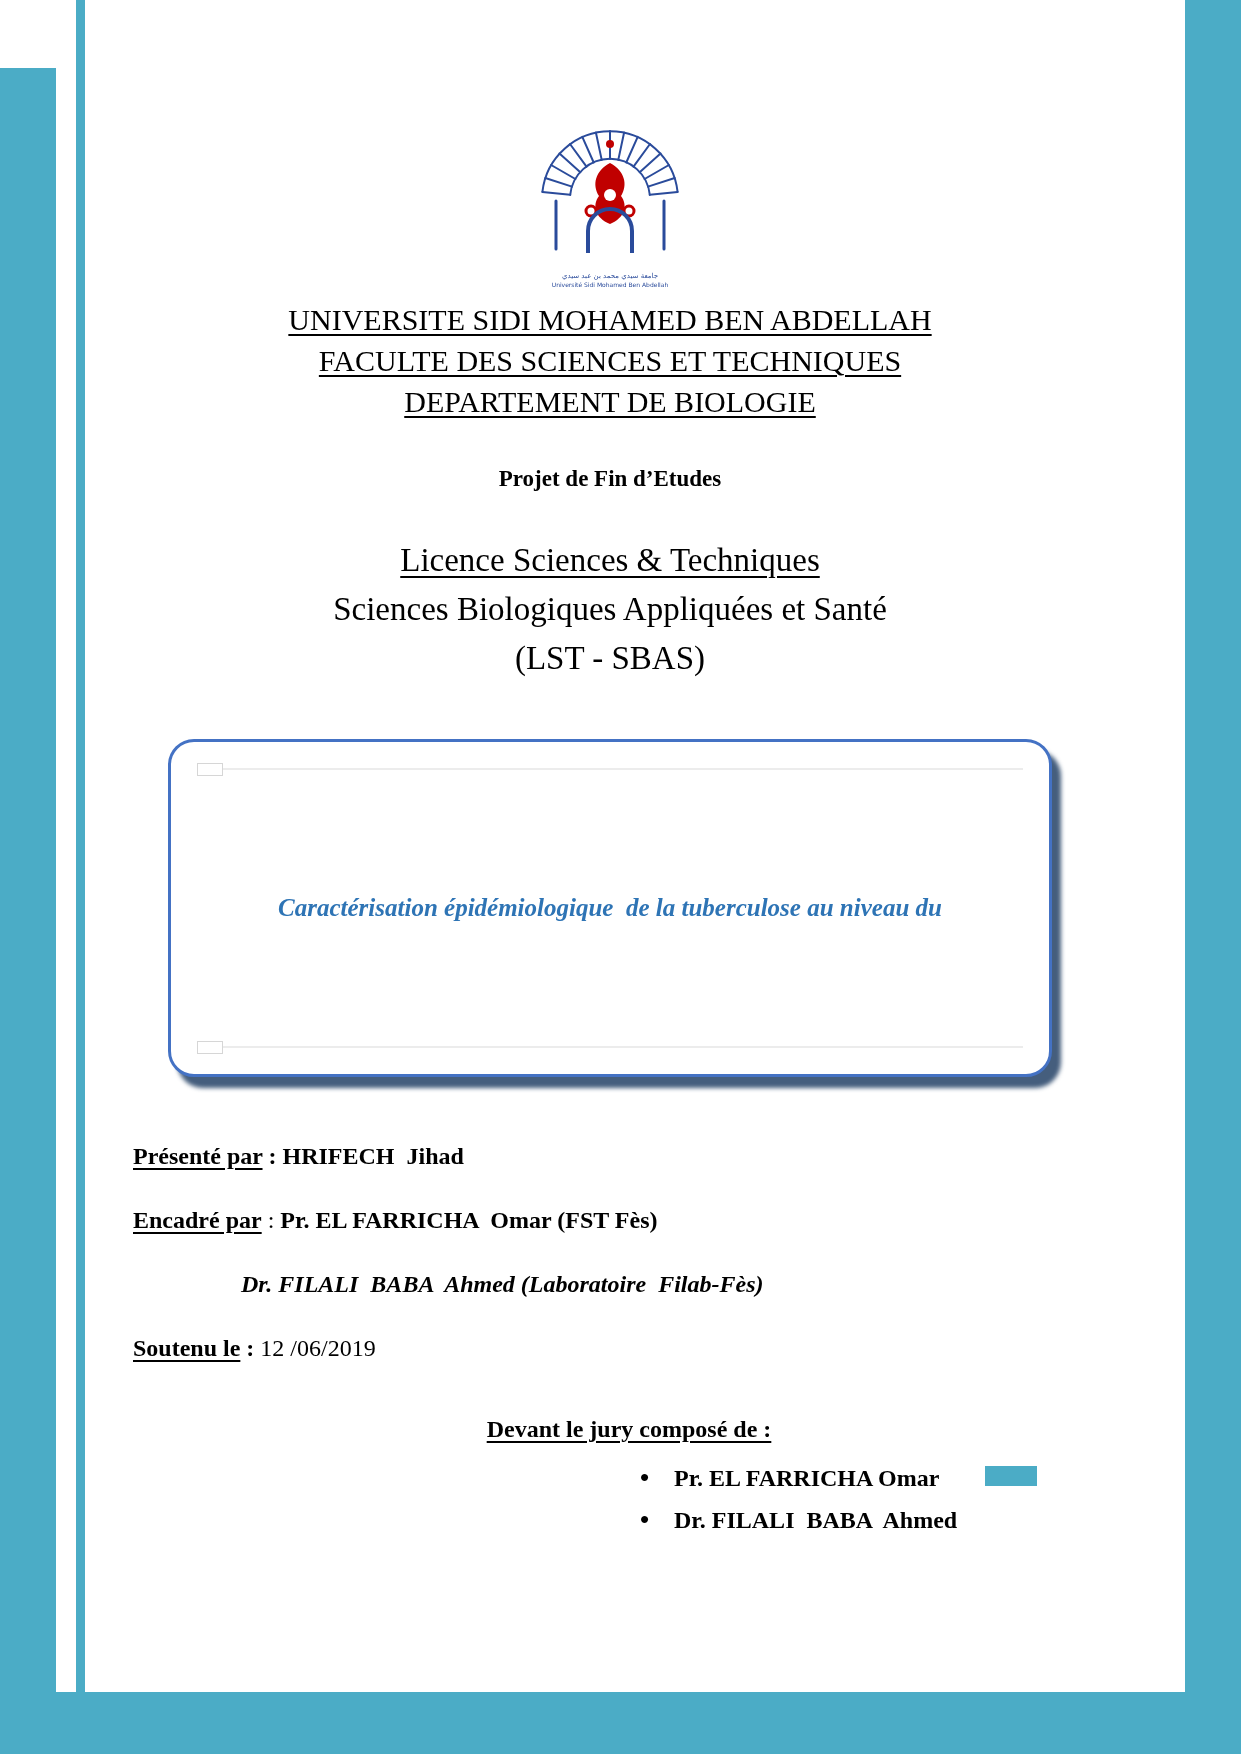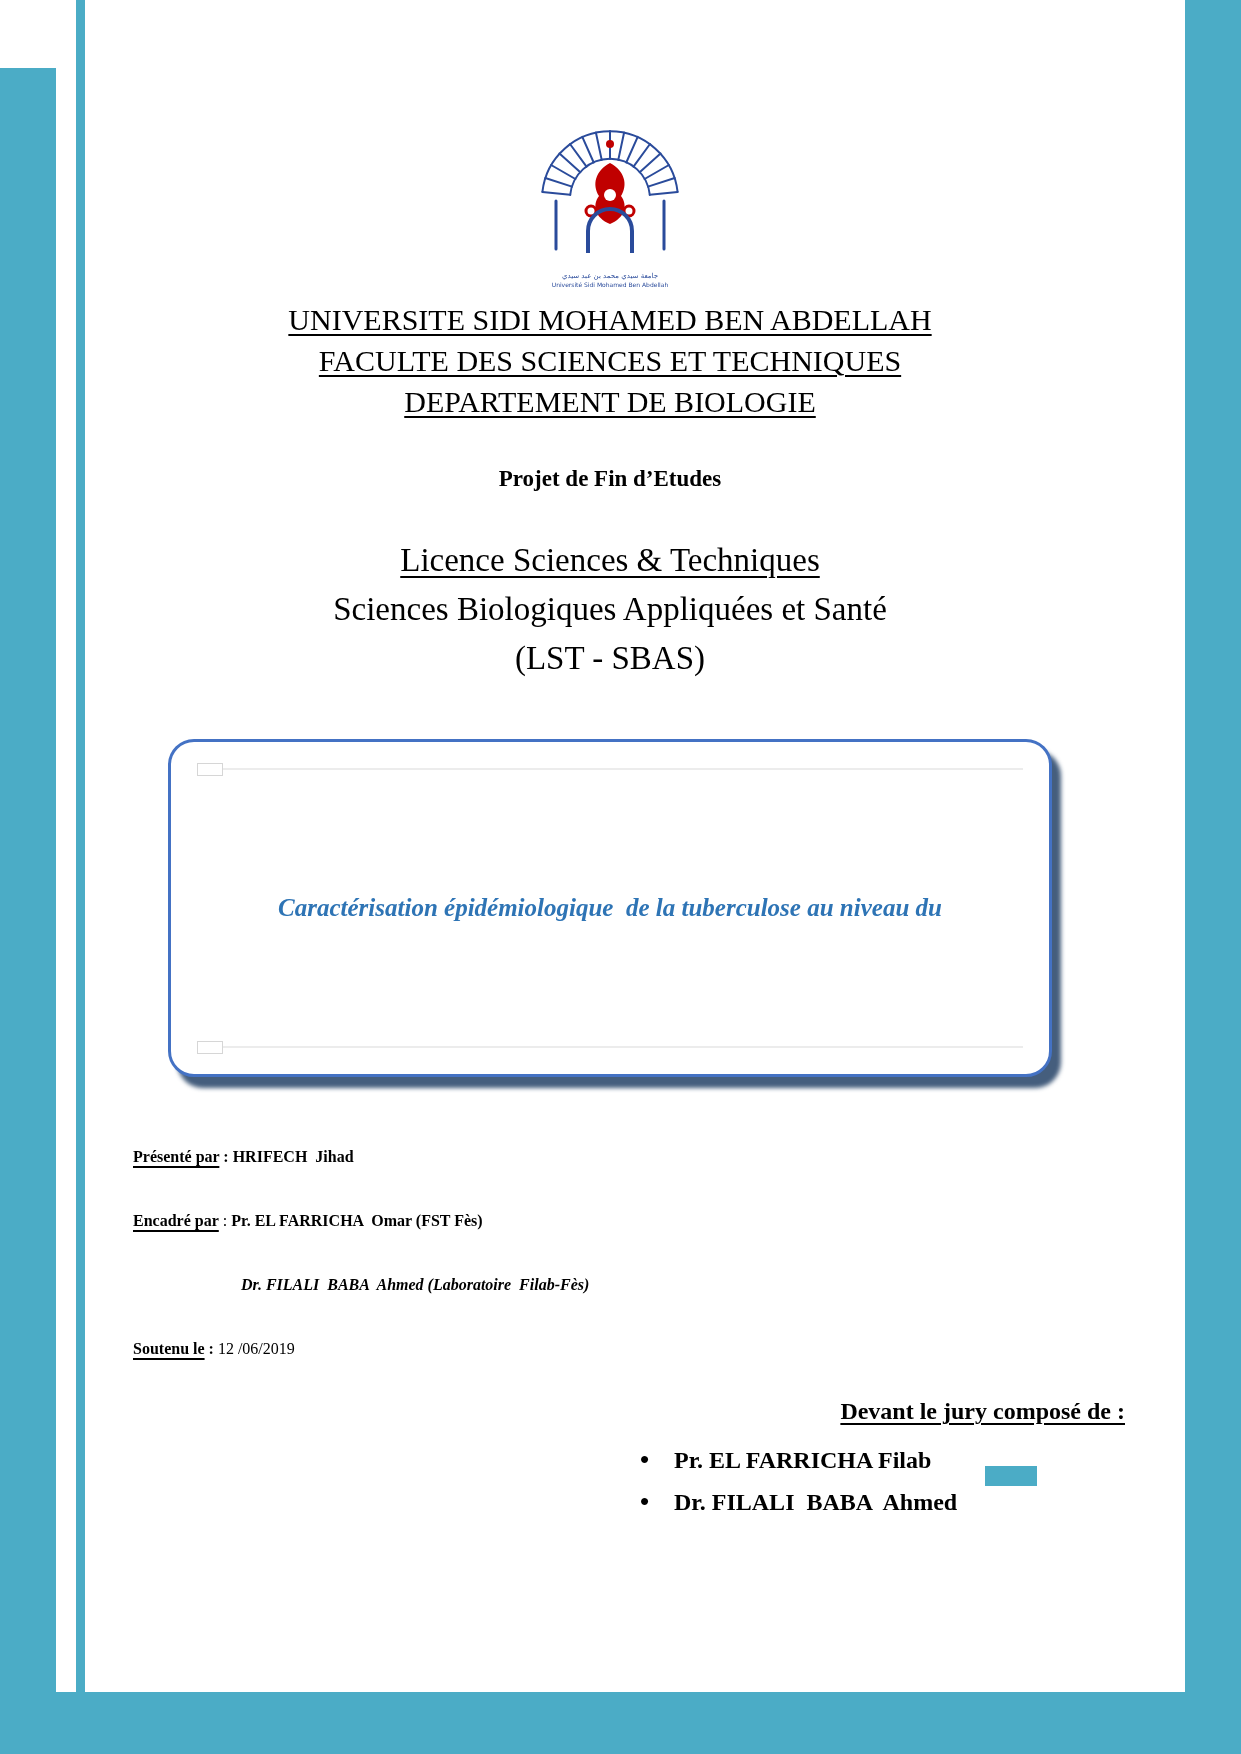"Présenté par : HRIFECH Jihad" .credits { font-size: 16px -> 24px }
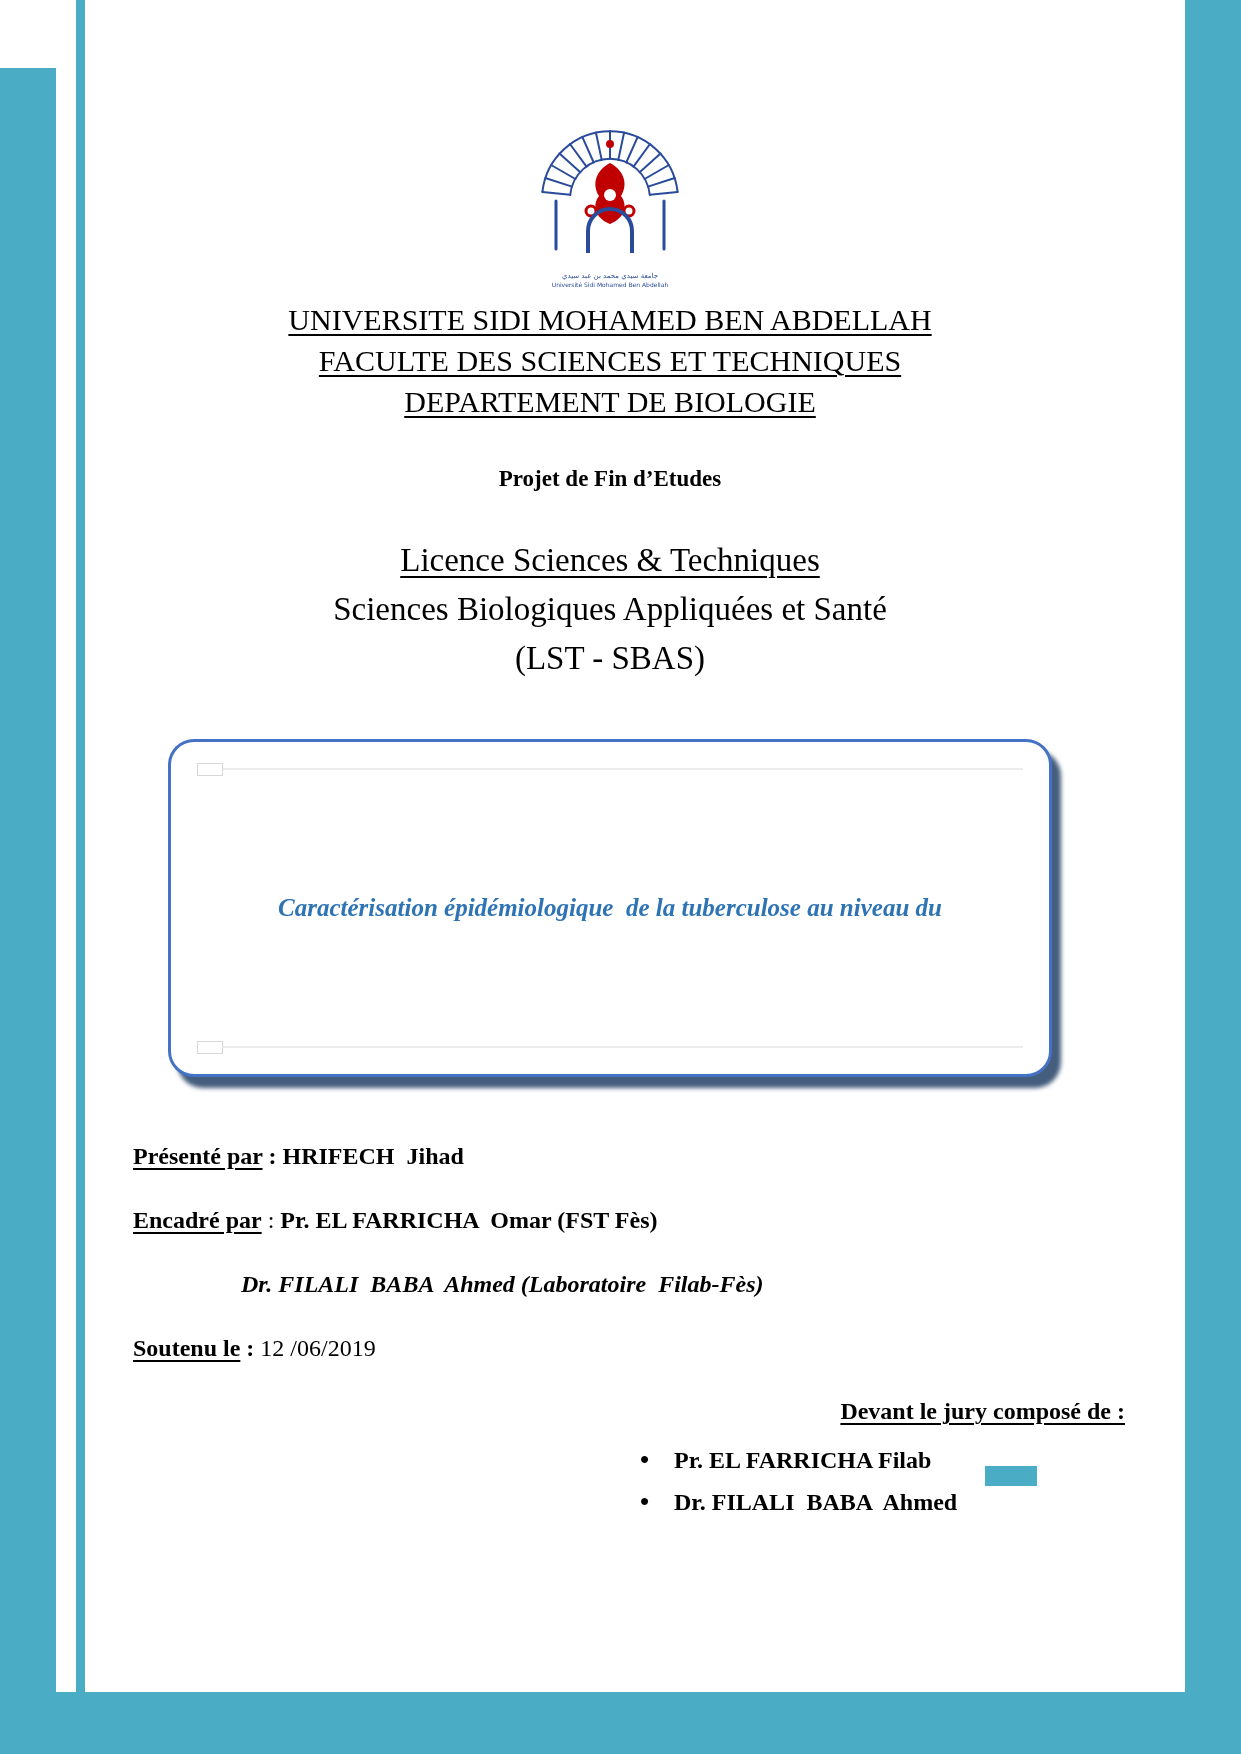"Devant le jury composé de" .jury-heading-row { margin-top: 34px -> 52px; text-align: right -> center }
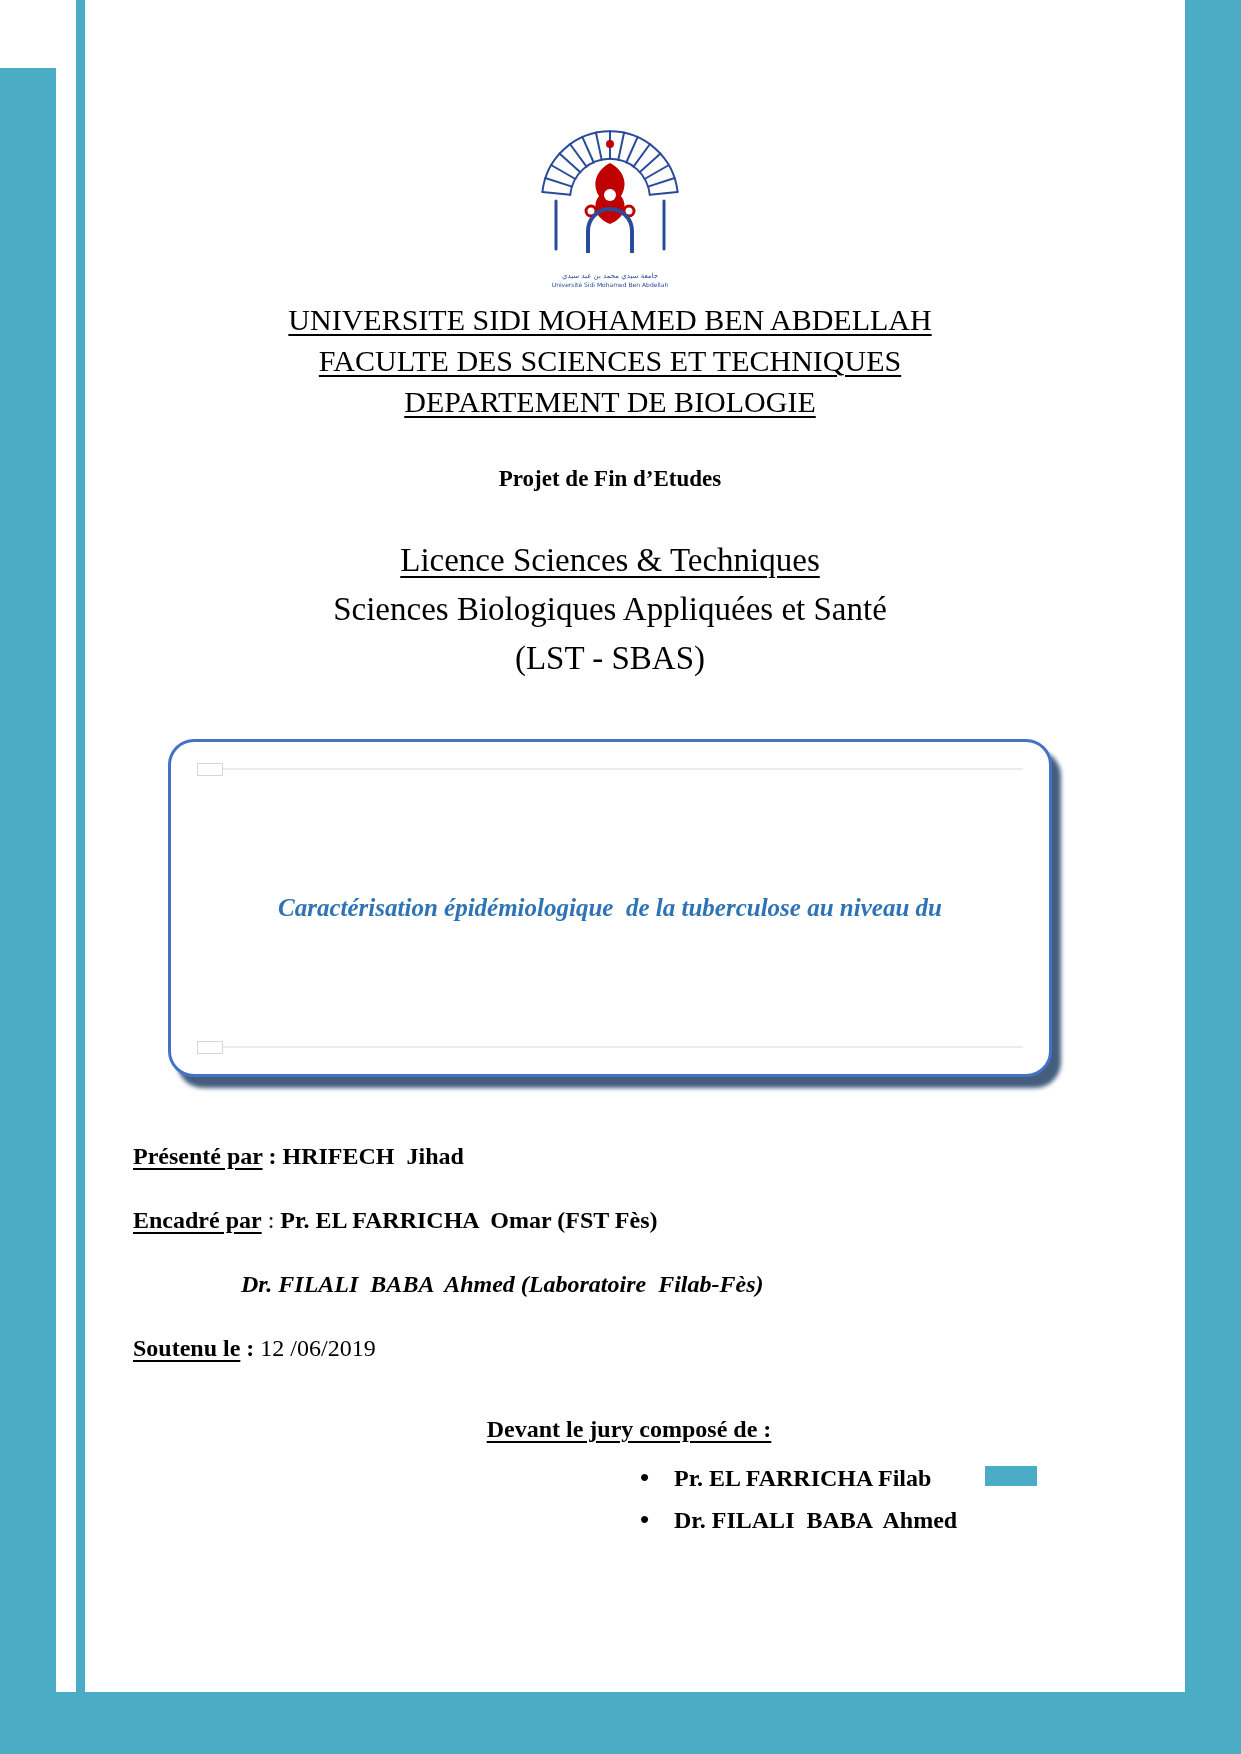"Pr. EL FARRICHA Filab" div.jury-item { text: Filab -> Omar }
